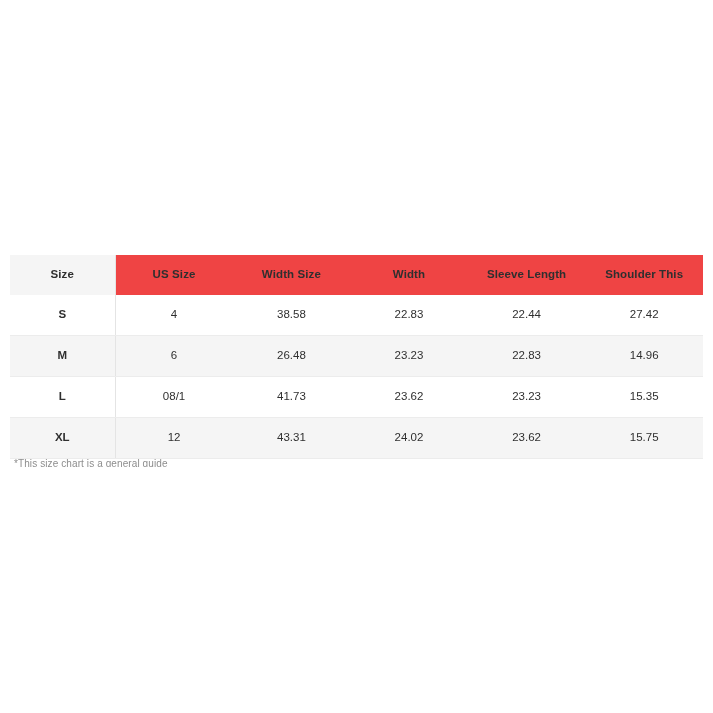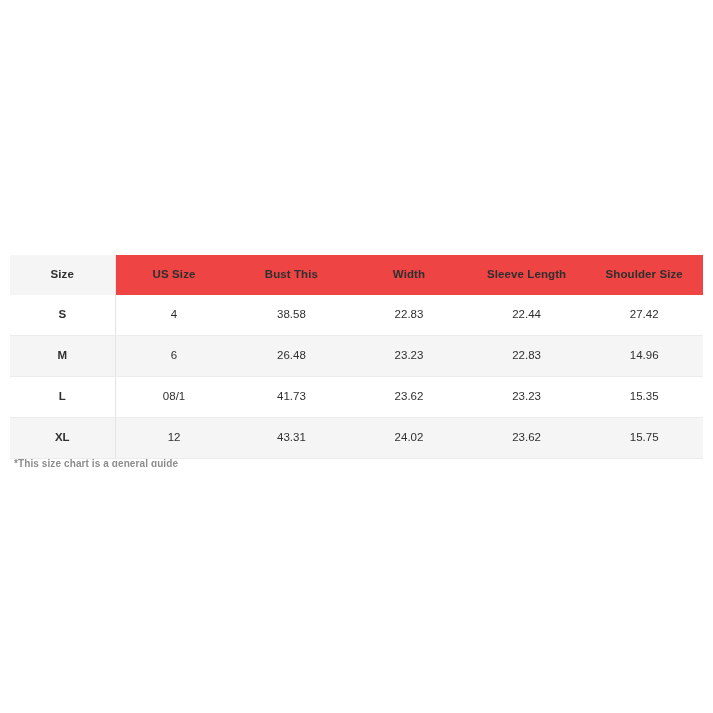"Bust This" th { text: Bust This -> Width Size }
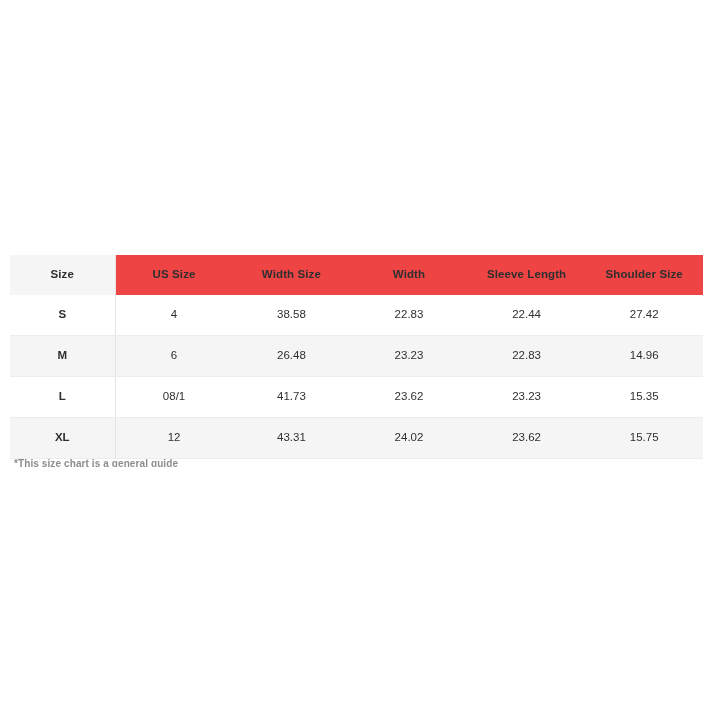"Shoulder Size" th { text: Size -> This }
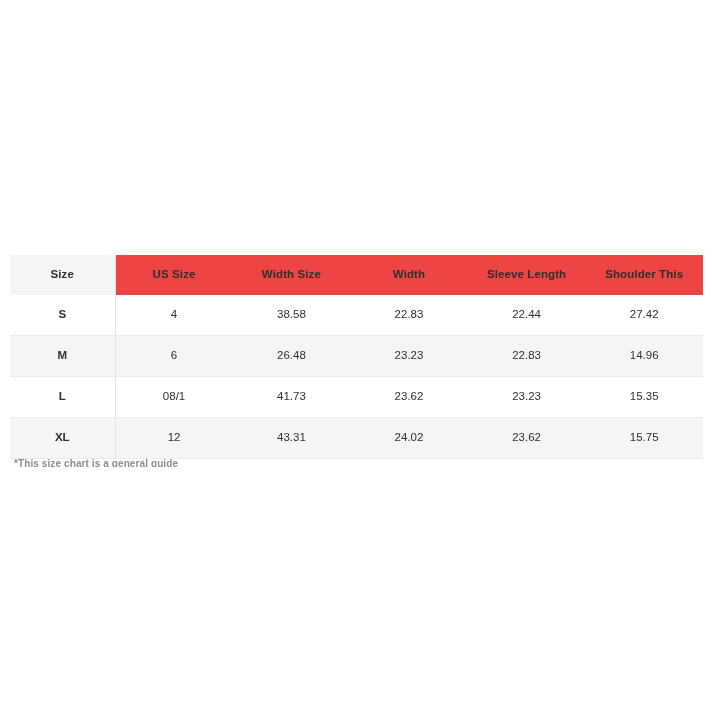"*This size chart is a" .footnote { font-weight: bold -> none }
